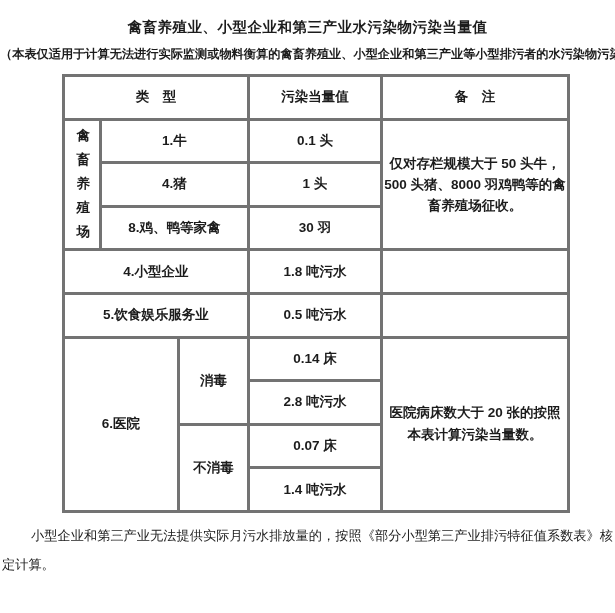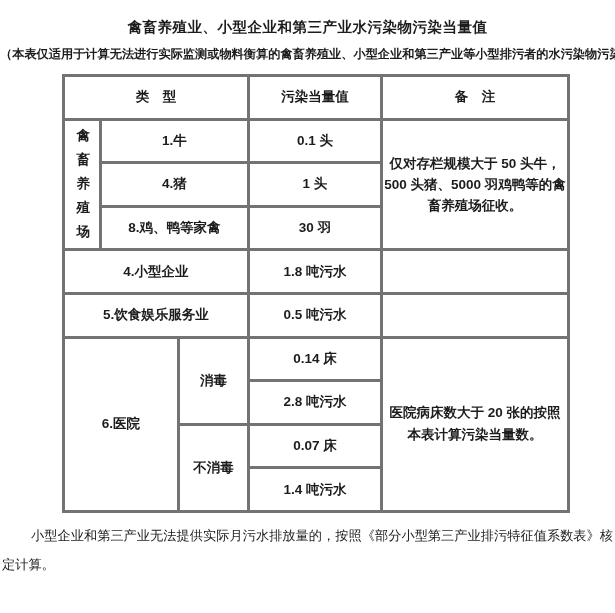"仅对存栏规模大于 50 头牛，500 头猪、5000 羽鸡鸭等的禽畜养殖场征收。" td.remark-left { text: 5000 -> 8000 }
